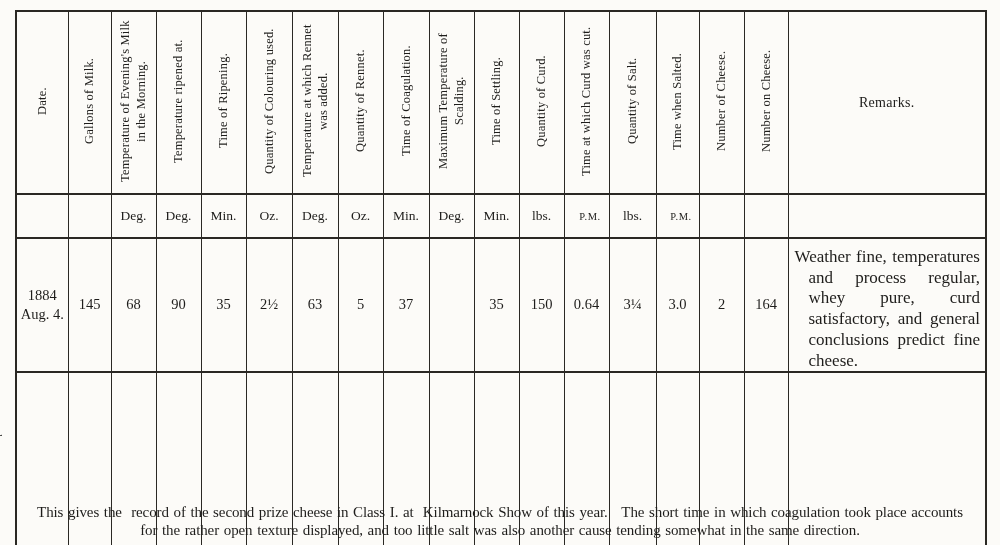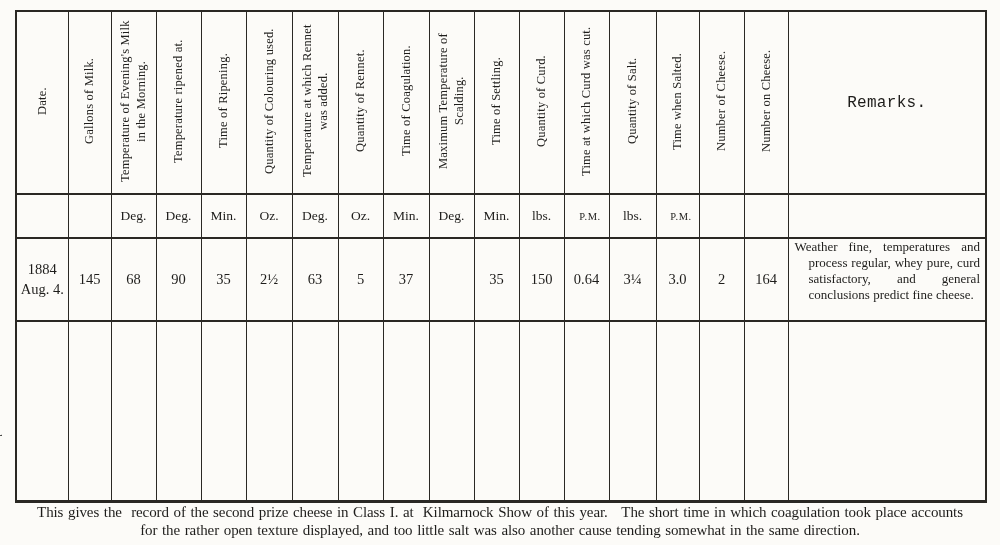"Remarks." th.remarks-header { font-family: Liberation Mono, monospace -> none; font-size: 16px -> 14px }
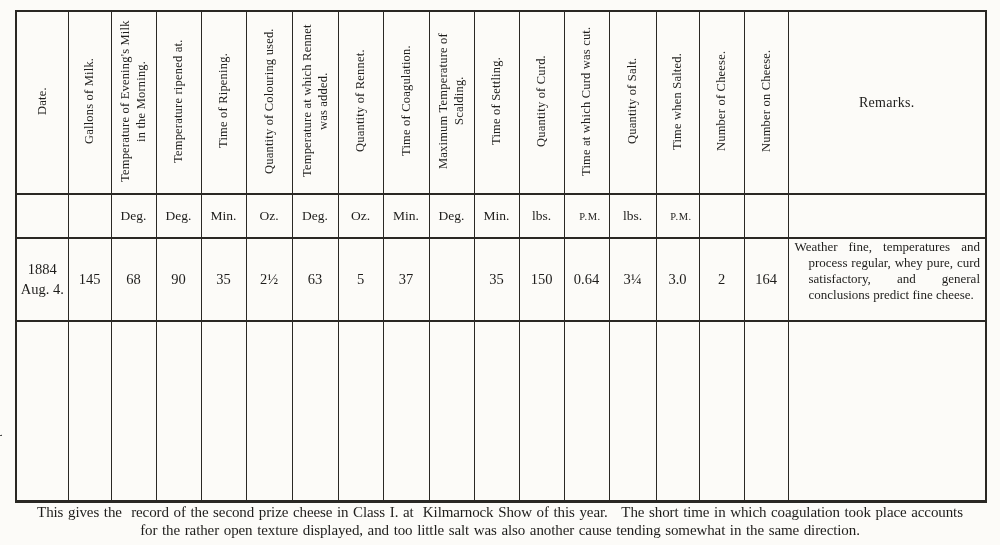"Weather fine, temperatures and process" .remarks-text { font-size: 13px -> 17px; margin: 0 5px 0 6px -> 8px 5px 0 6px }
